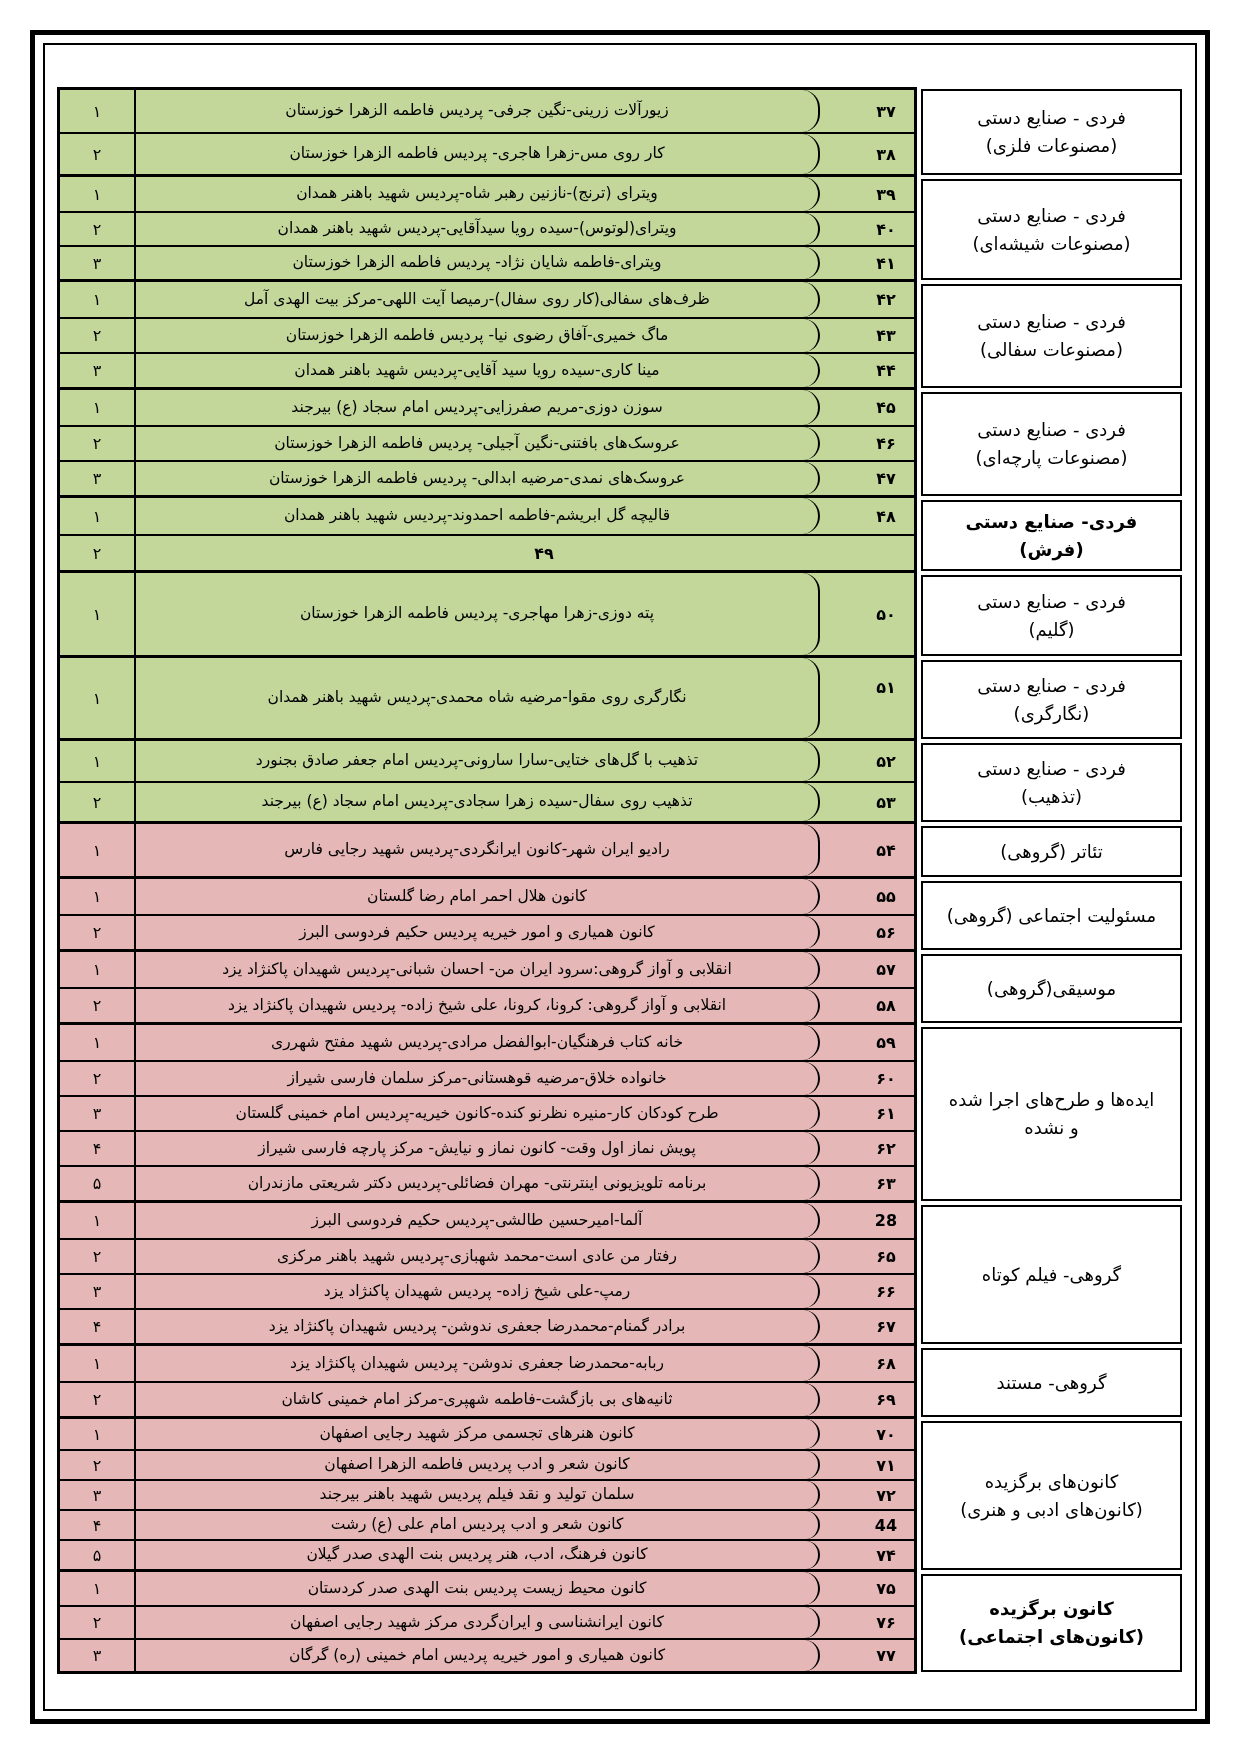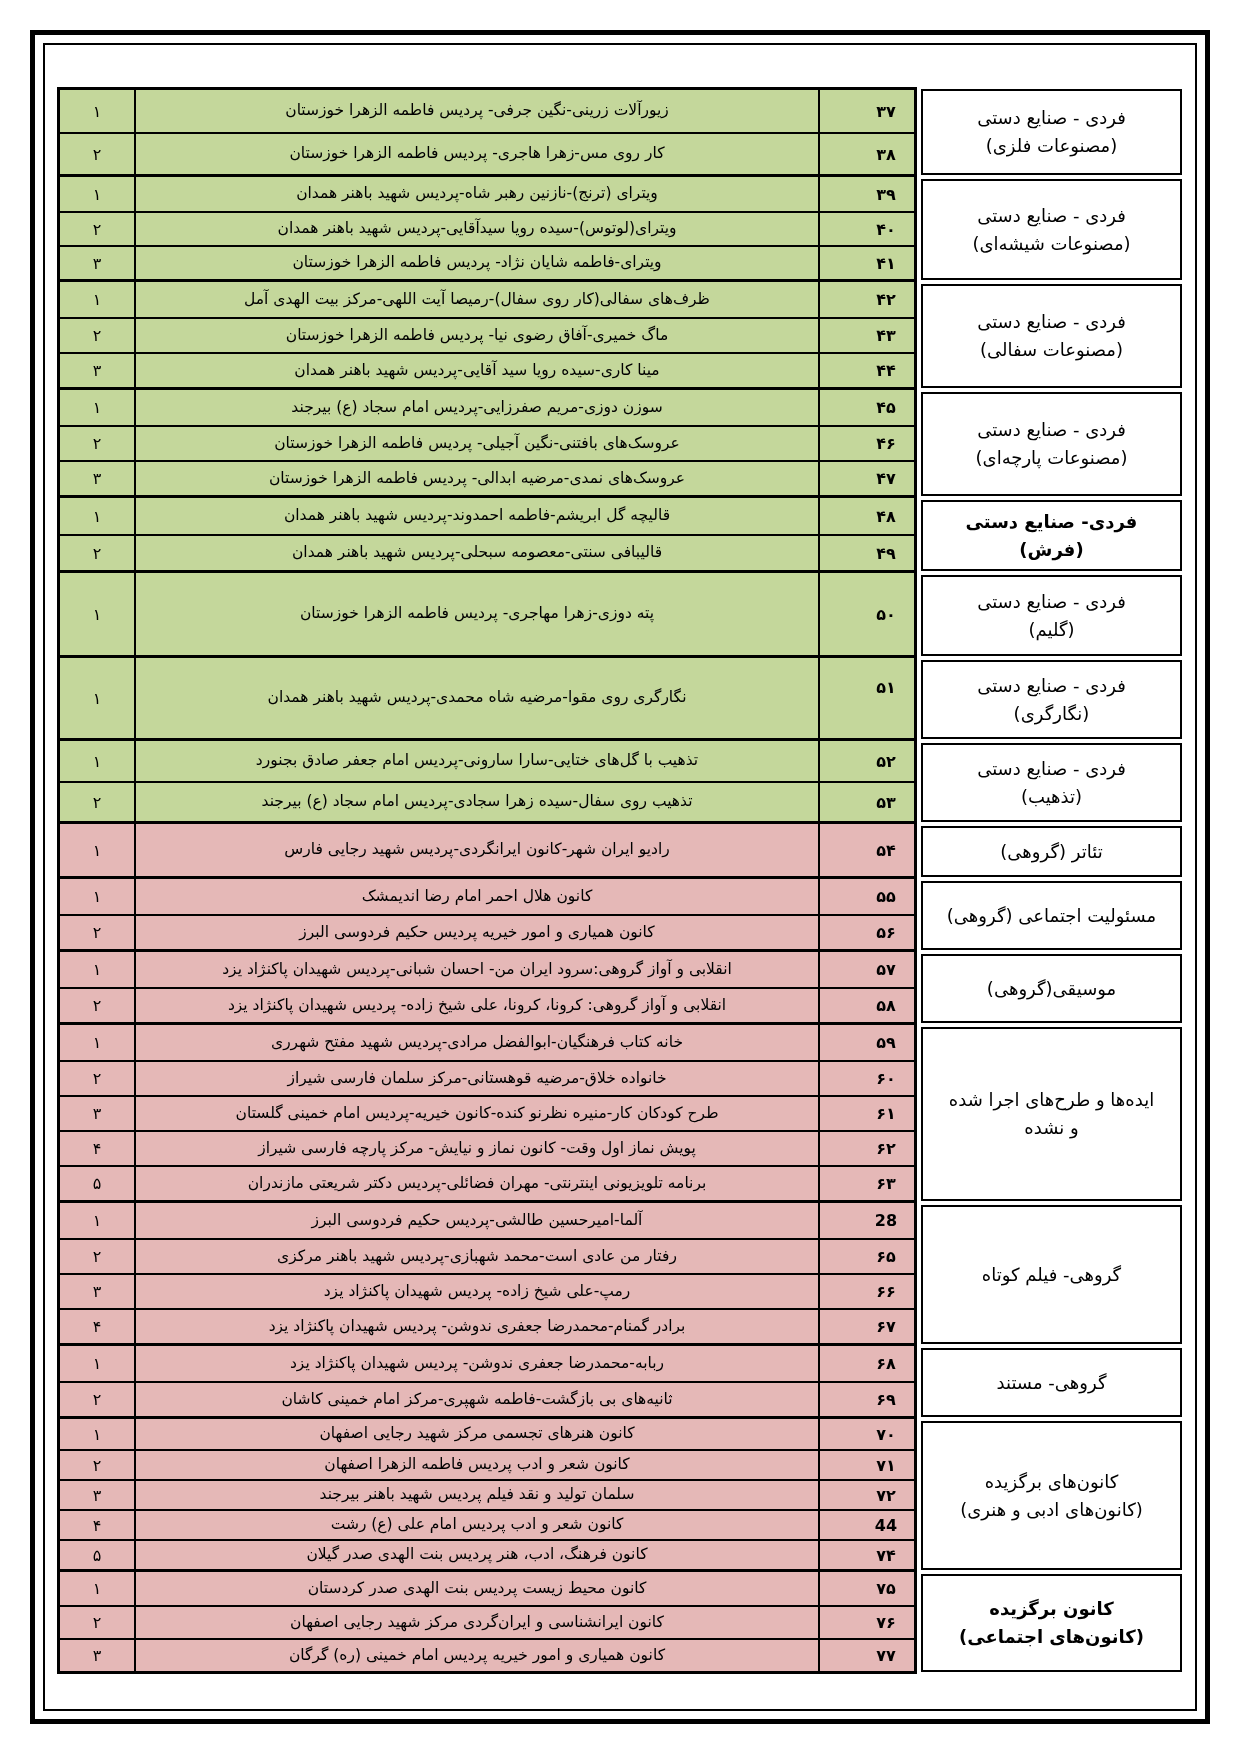"زیورآلات زرینی-نگین جرفی- پردیس فاطمه" .desc-cell { border-radius: none -> 18px }
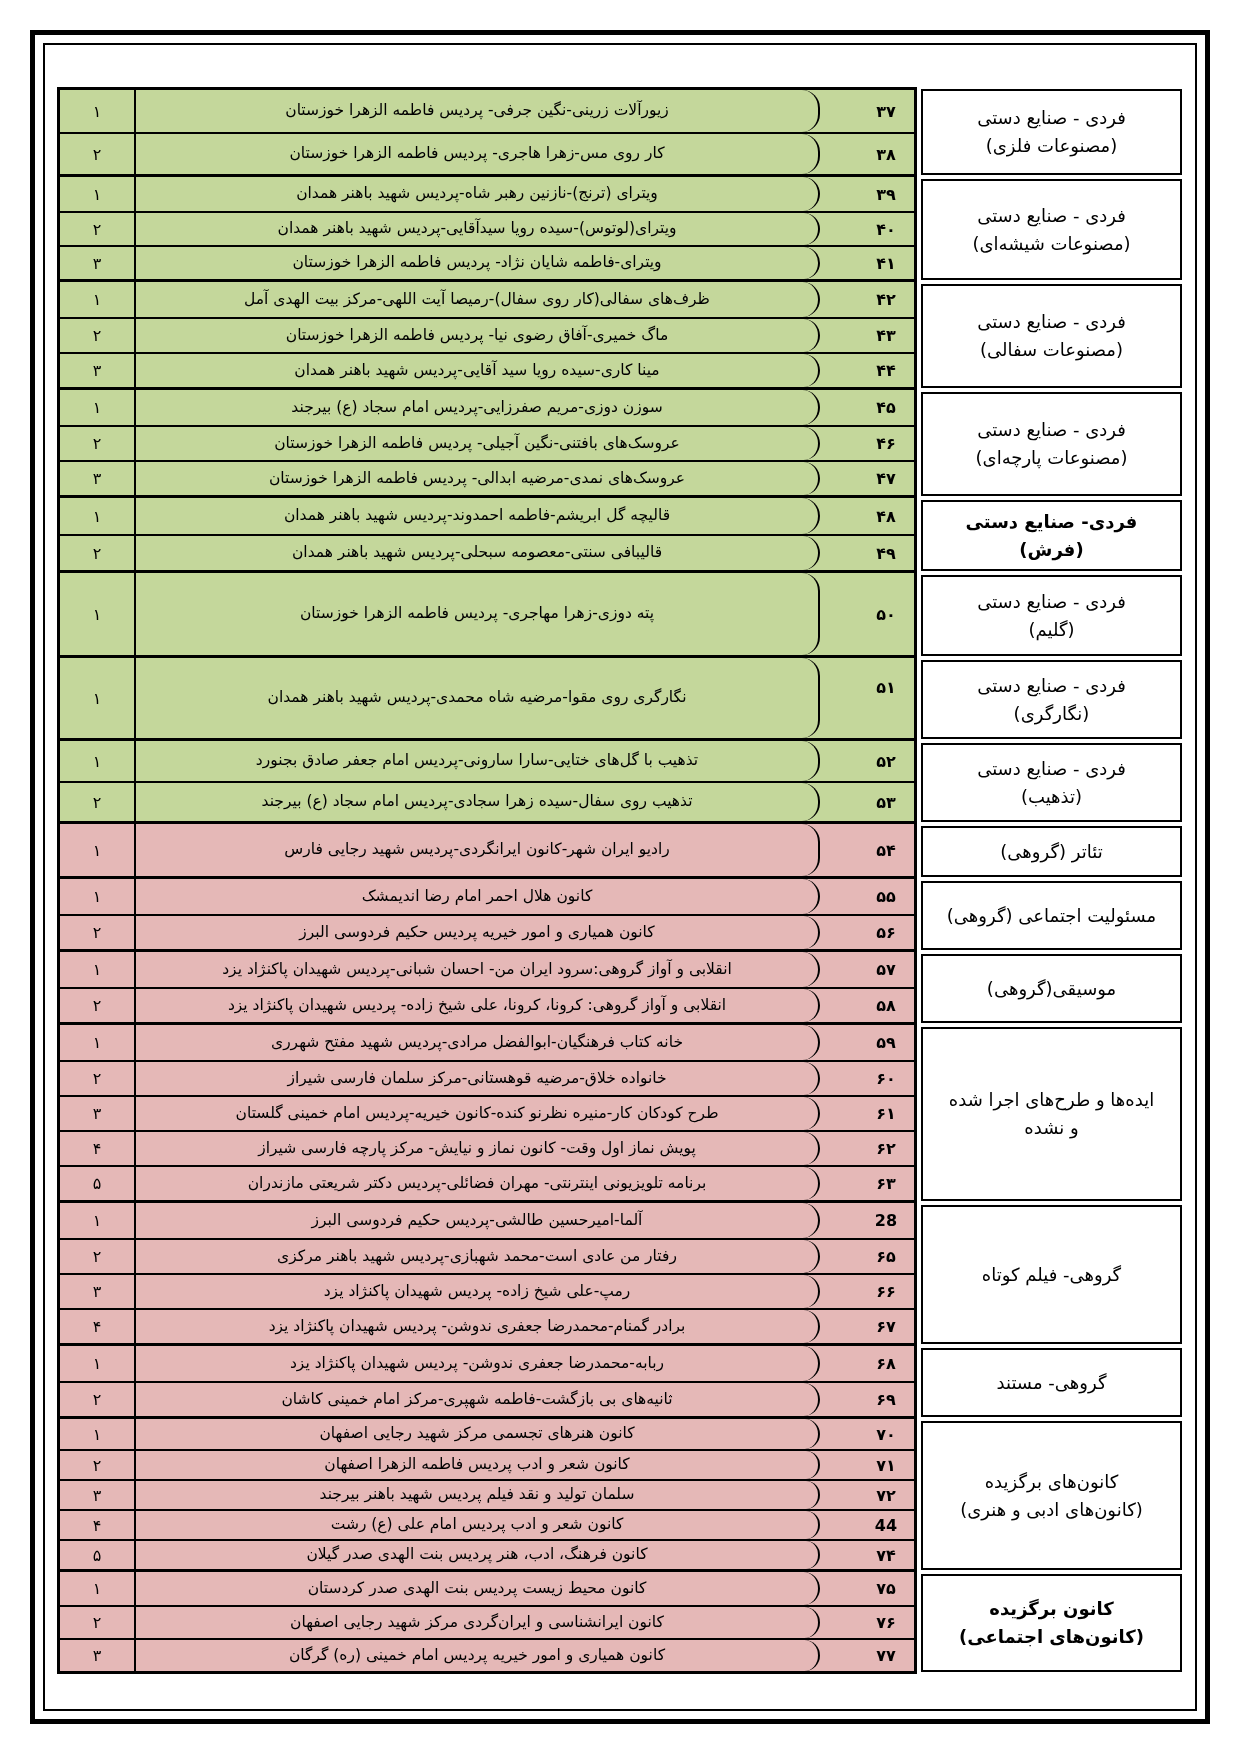"قالیبافی سنتی-معصومه سبحلی-پردیس شهید" div.cell { html: <div>قالیبافی سنتی-معصومه سبحلی-پردیس شهید باهنر همدان</div> -> none }
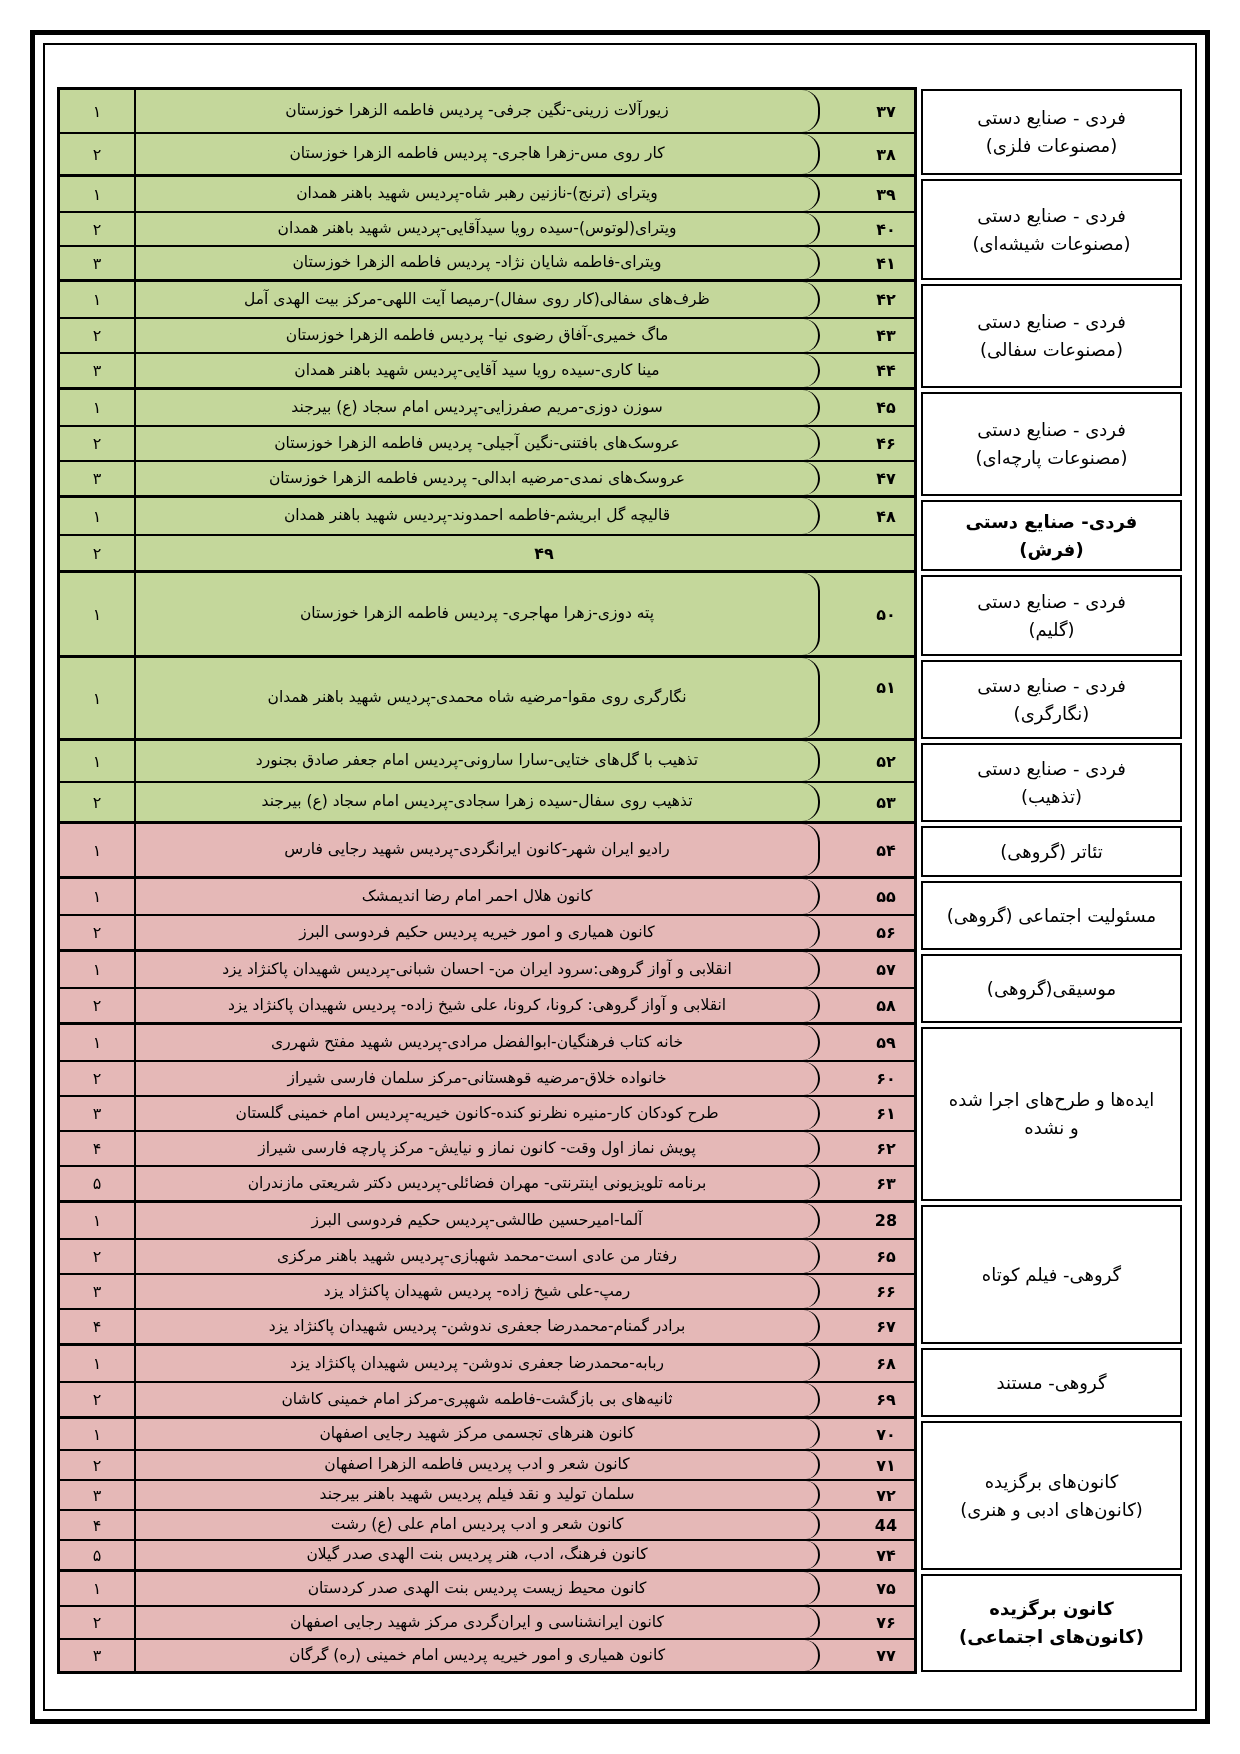"کانون هلال احمر امام رضا" div.cell { text: اندیمشک -> گلستان }
